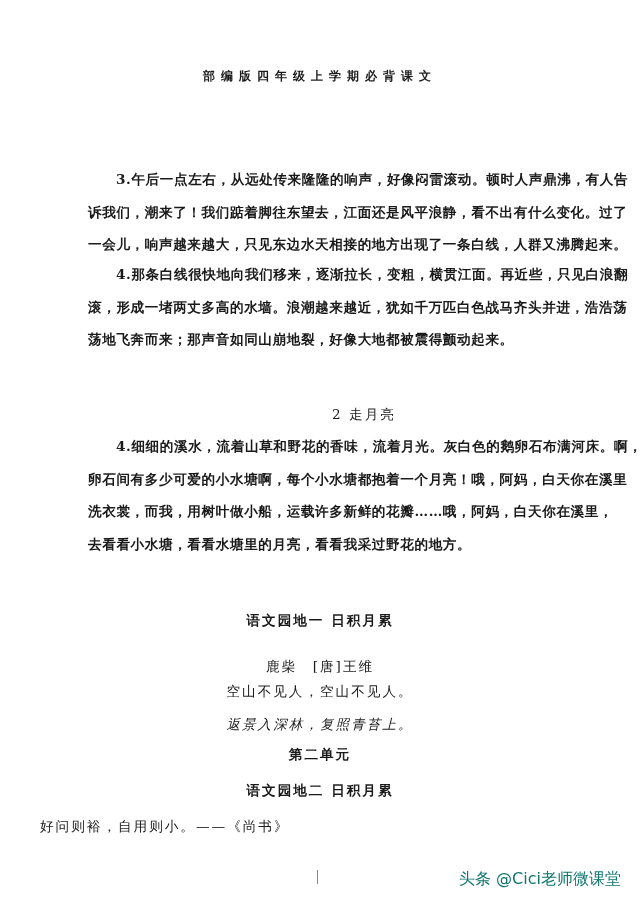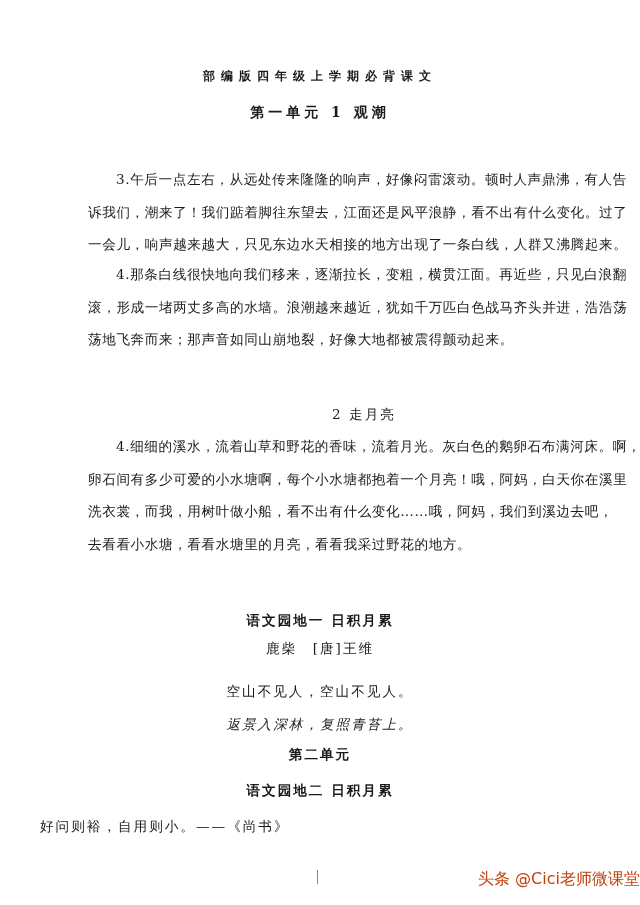"第一单元 1 观潮" div.abs { html: <div>第一单元 1 观潮</div> -> none }
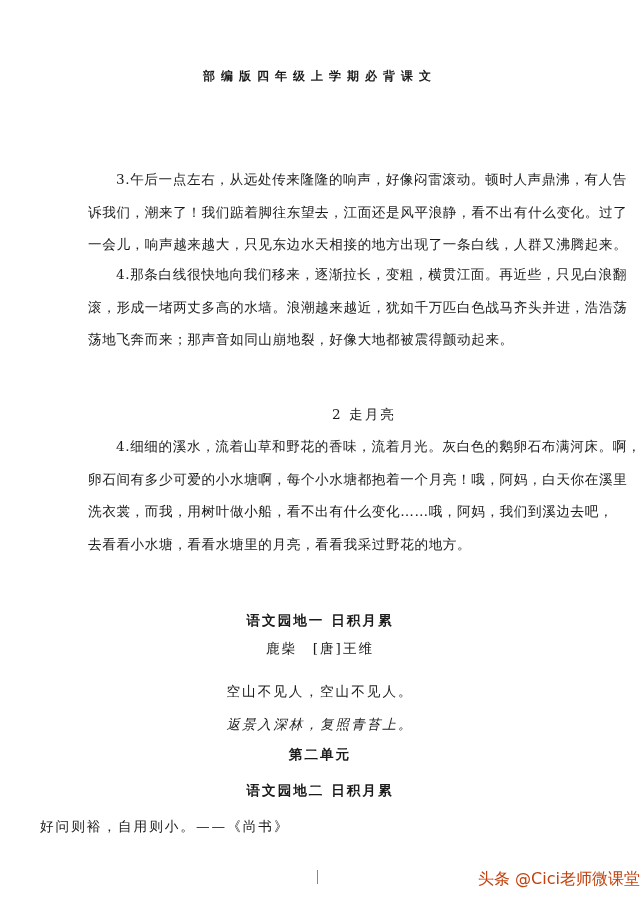"3.午后一点左右，从远处传来隆隆的响声，好像闷雷滚动。顿时人声鼎沸，有人告" .para .line { font-weight: none -> bold }
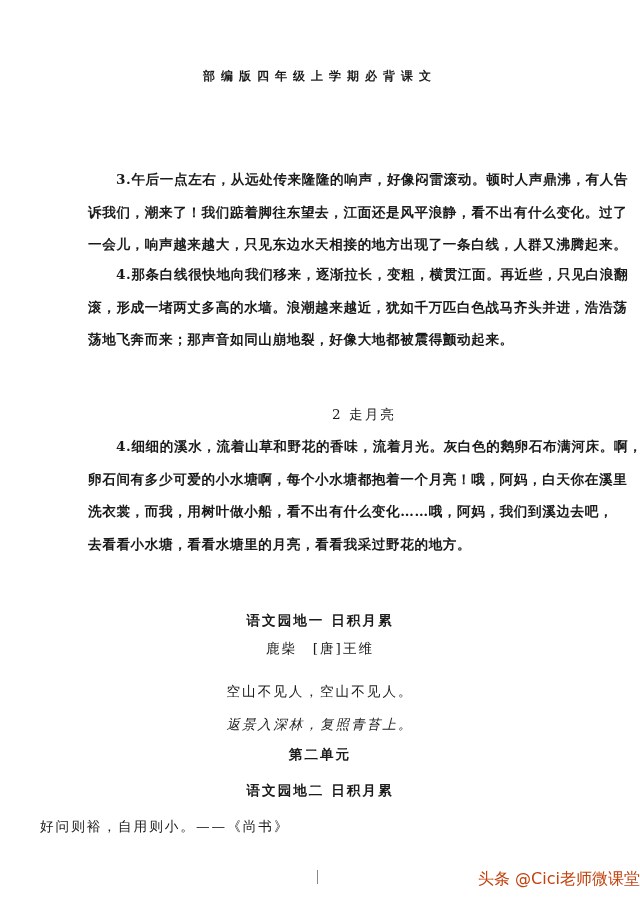"洗衣裳，而我，用树叶做小船，看不出有什么变化……哦，阿妈，我们到溪边去吧，" span.line { text: 看不出有什么变化……哦，阿妈，我们到溪边去吧 -> 运载许多新鲜的花瓣……哦，阿妈，白天你在溪里 }
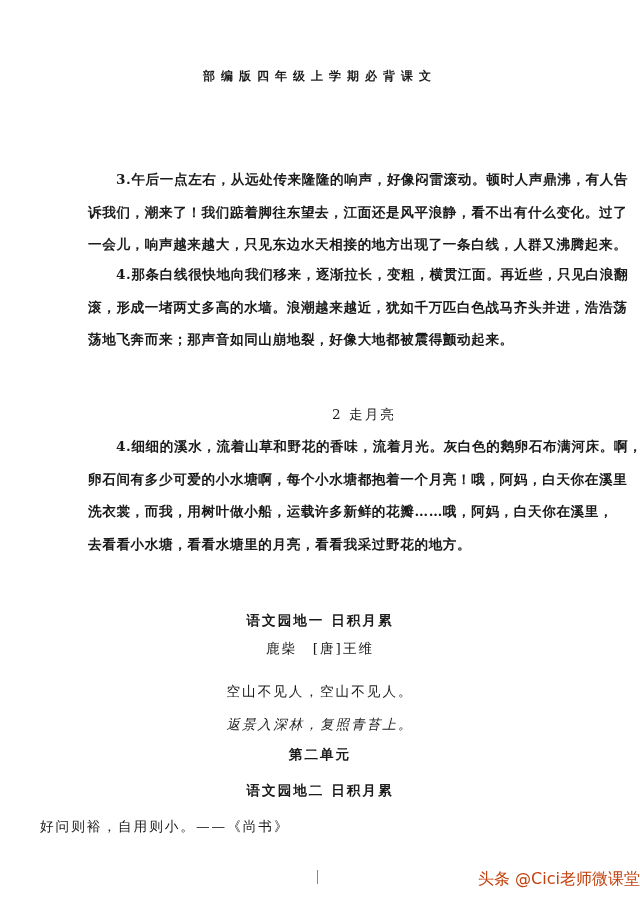"鹿柴 [唐]王维" div.abs { top: 640px -> 658px }
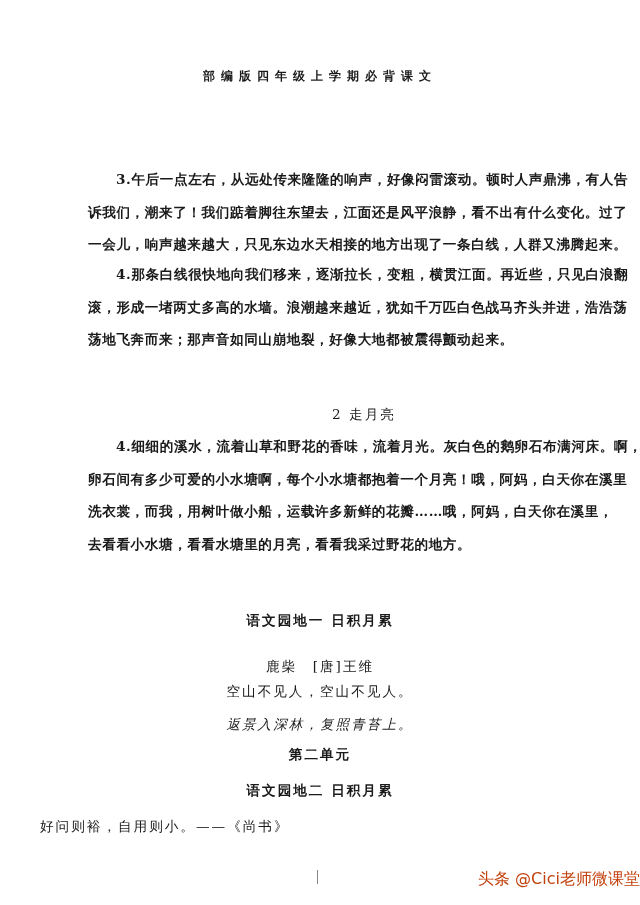"头条 @Cici老师微课堂" .watermark { color: #c2410c -> #0f766e; left: 478px -> 459px }
